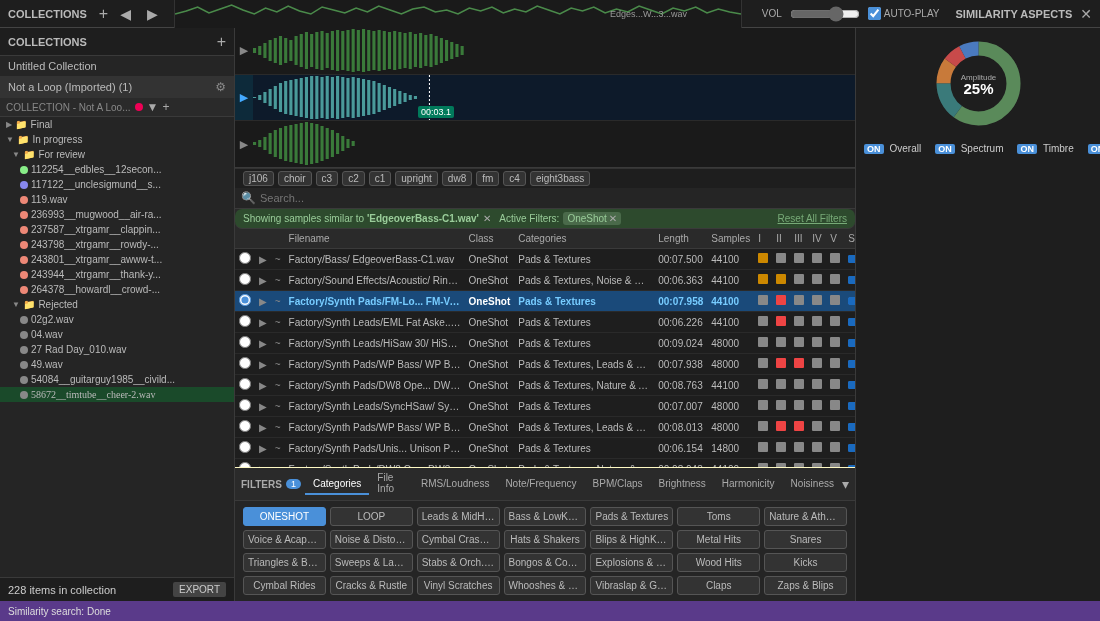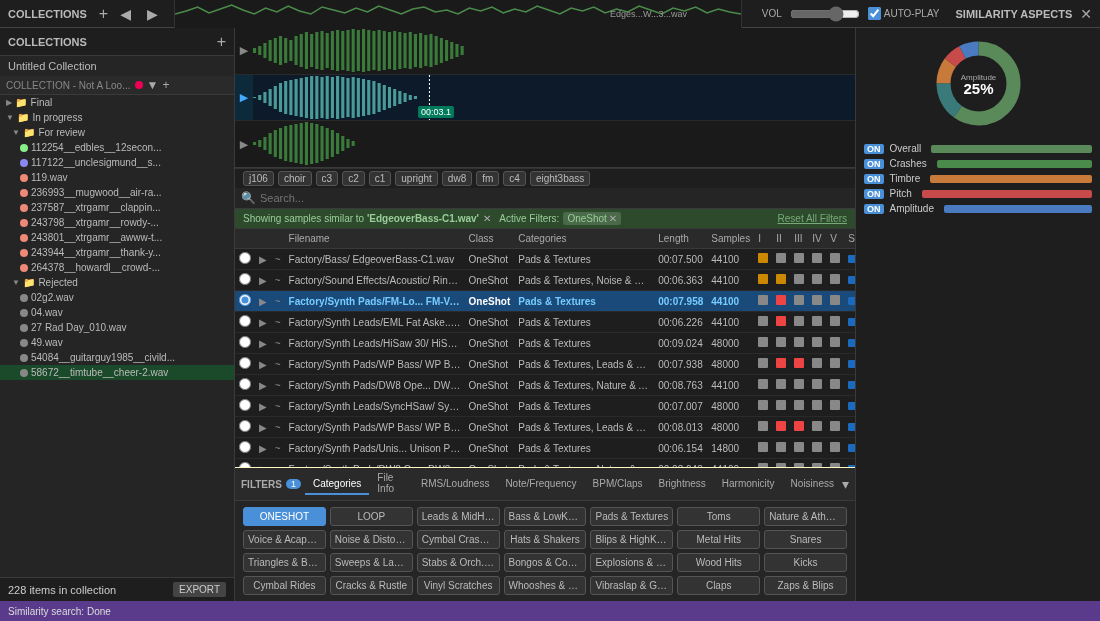"Not a Loop (Imported) (1)" div.collection-item { html: none -> <div> <span>Not a Loop (Imported) (1)</span> <span>⚙</span> </div> }
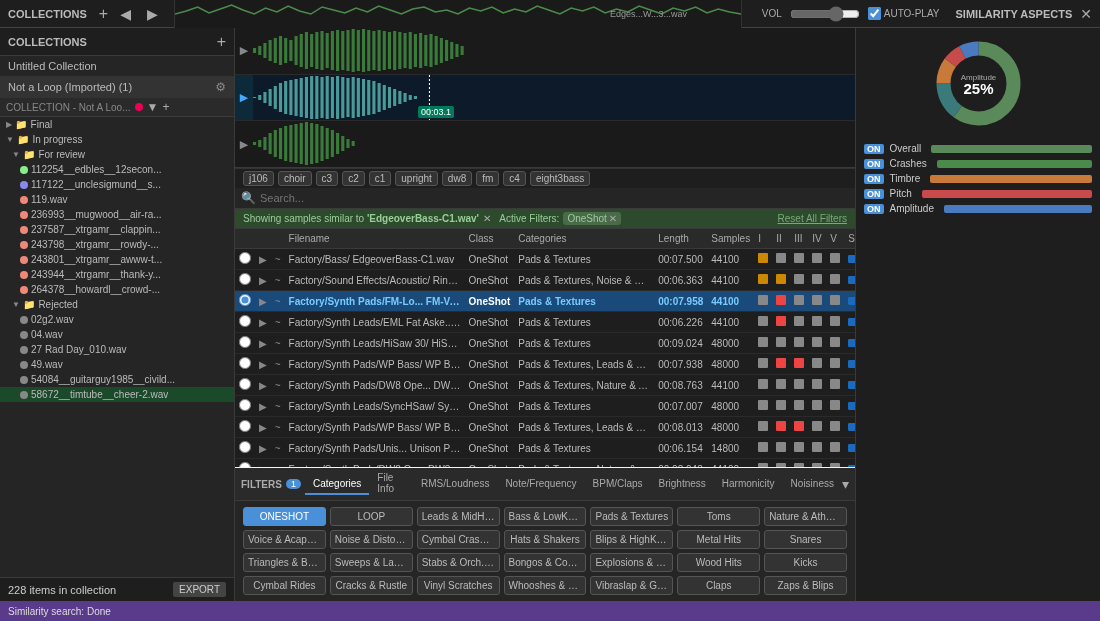"ON" .sim-legend { flex-direction: column -> row }
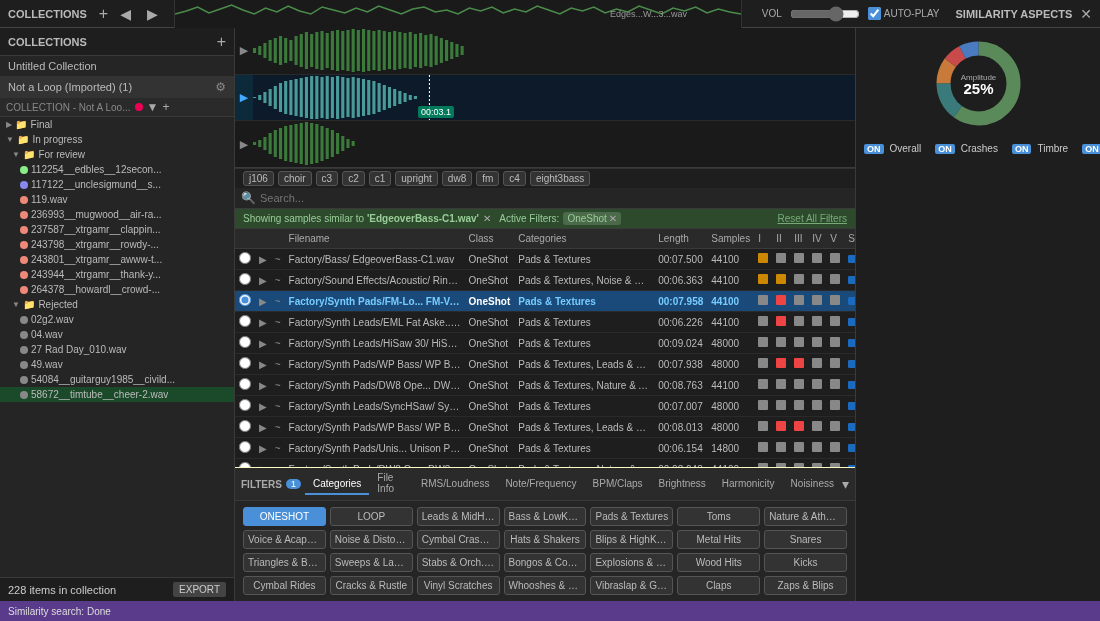"Crashes" span { text: Crashes -> Spectrum }
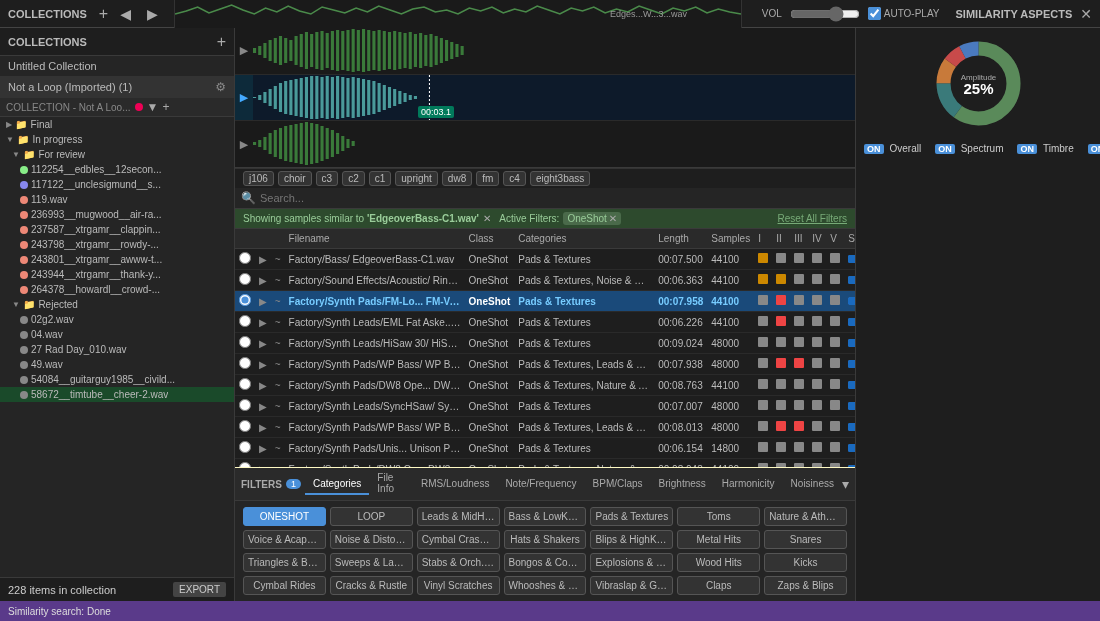"Showing samples similar to" .filter-bar { border-radius: none -> 7px }
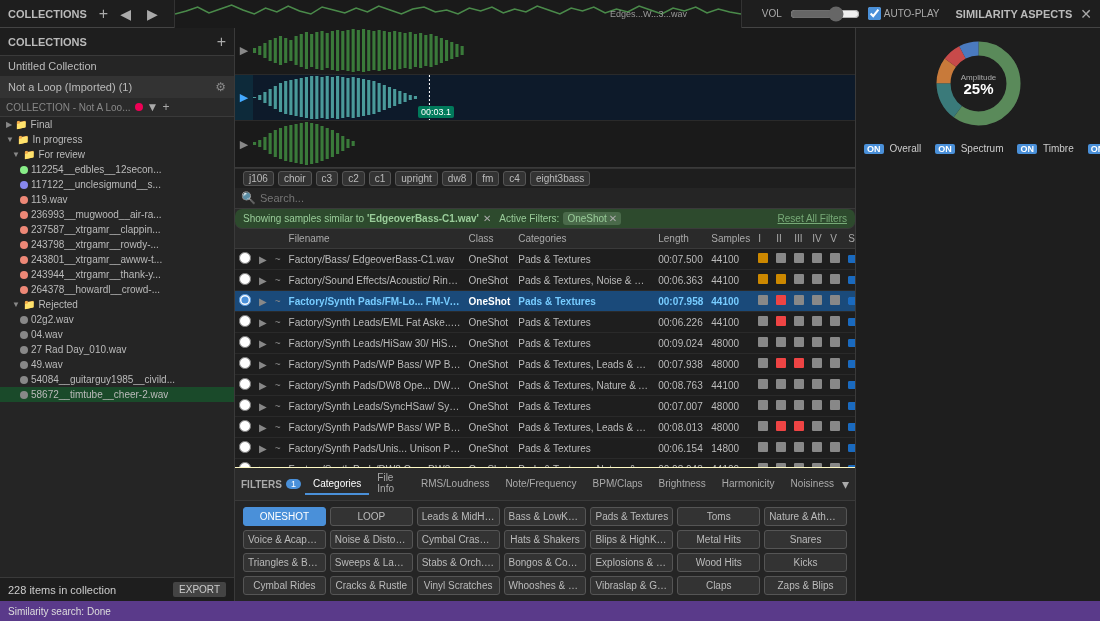"58672__timtube__cheer-2.wav" .tree-item.selected { font-family: none -> Liberation Serif, serif }
